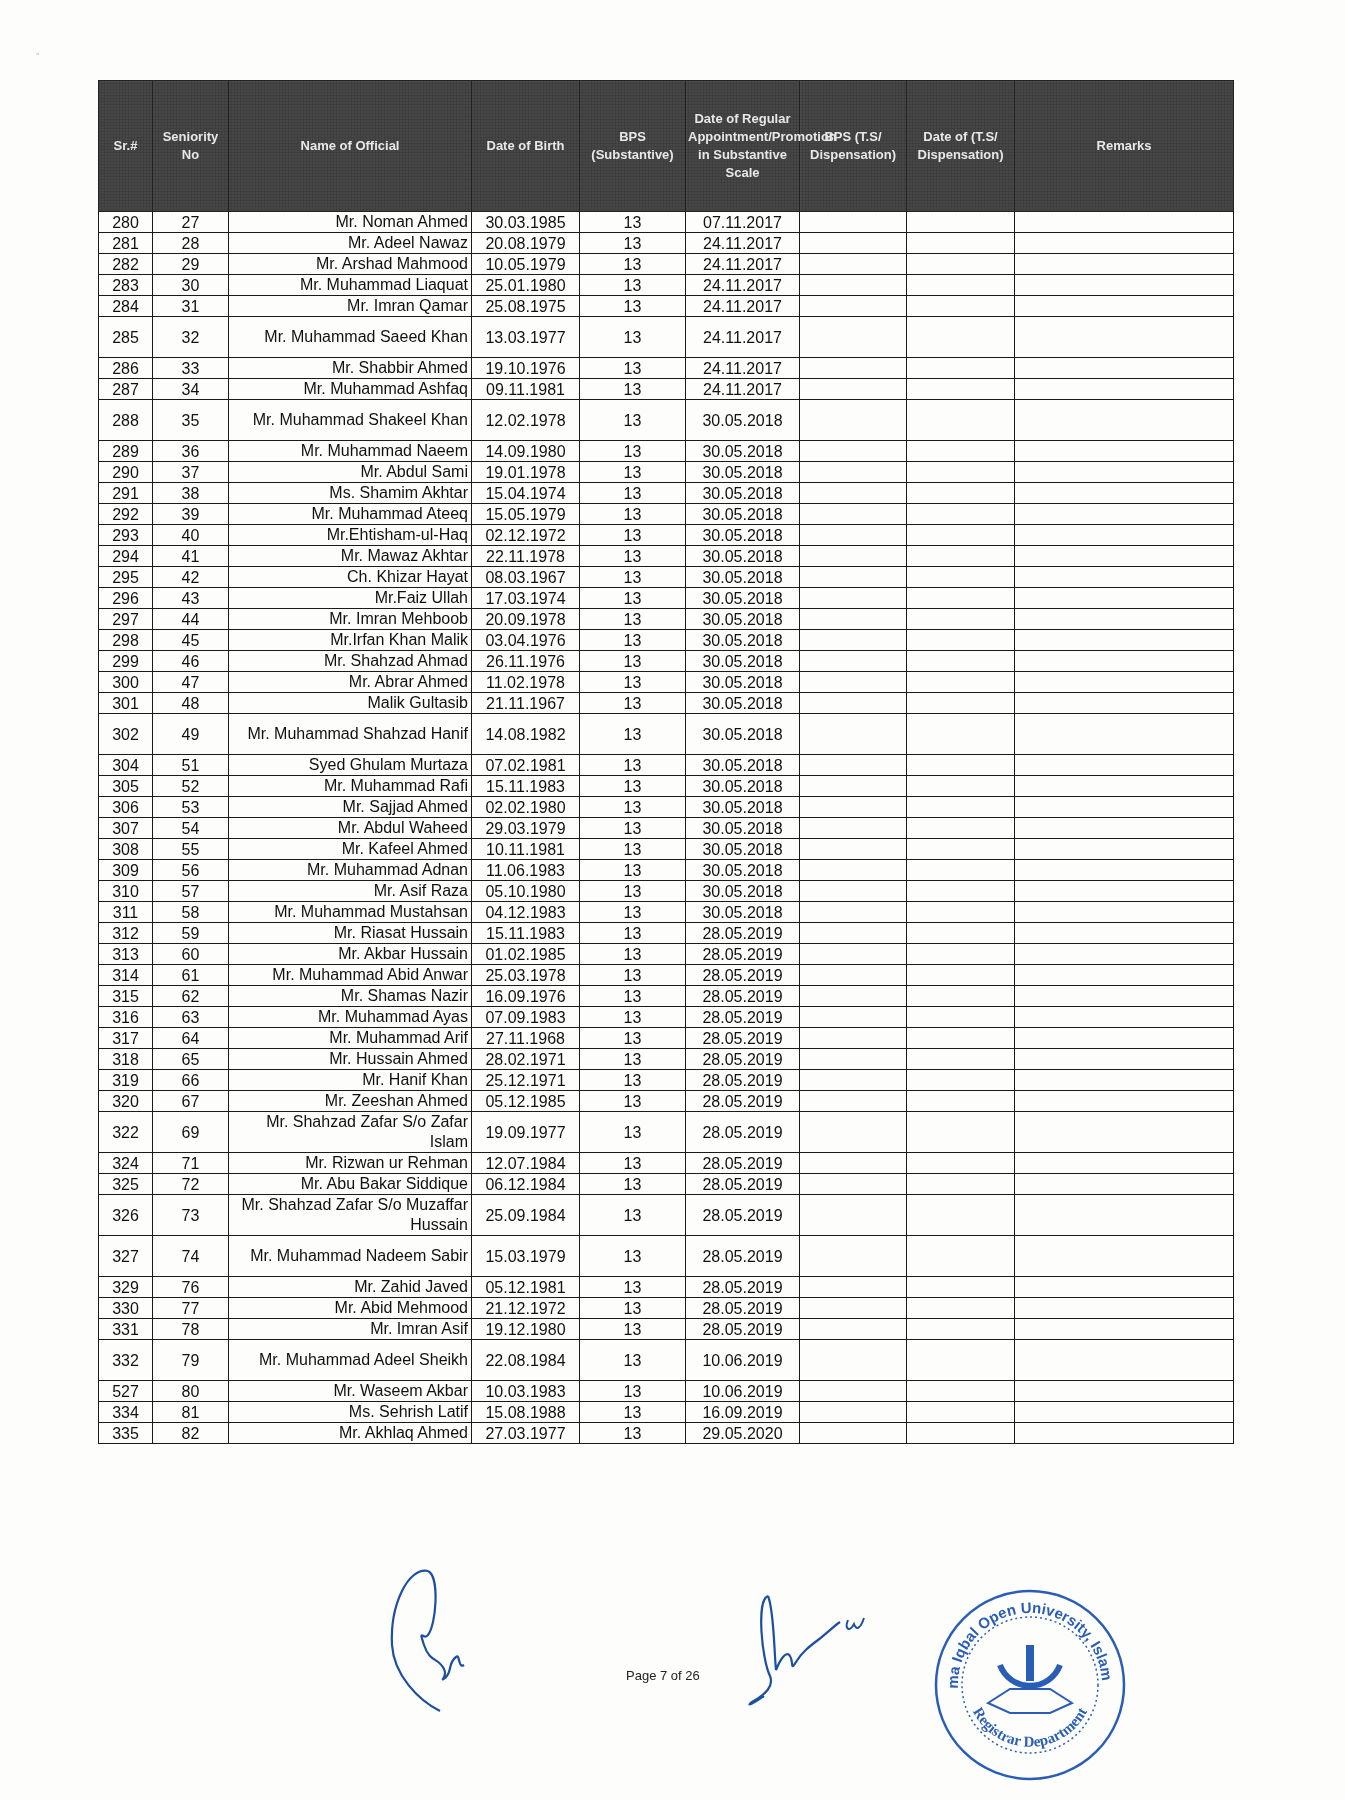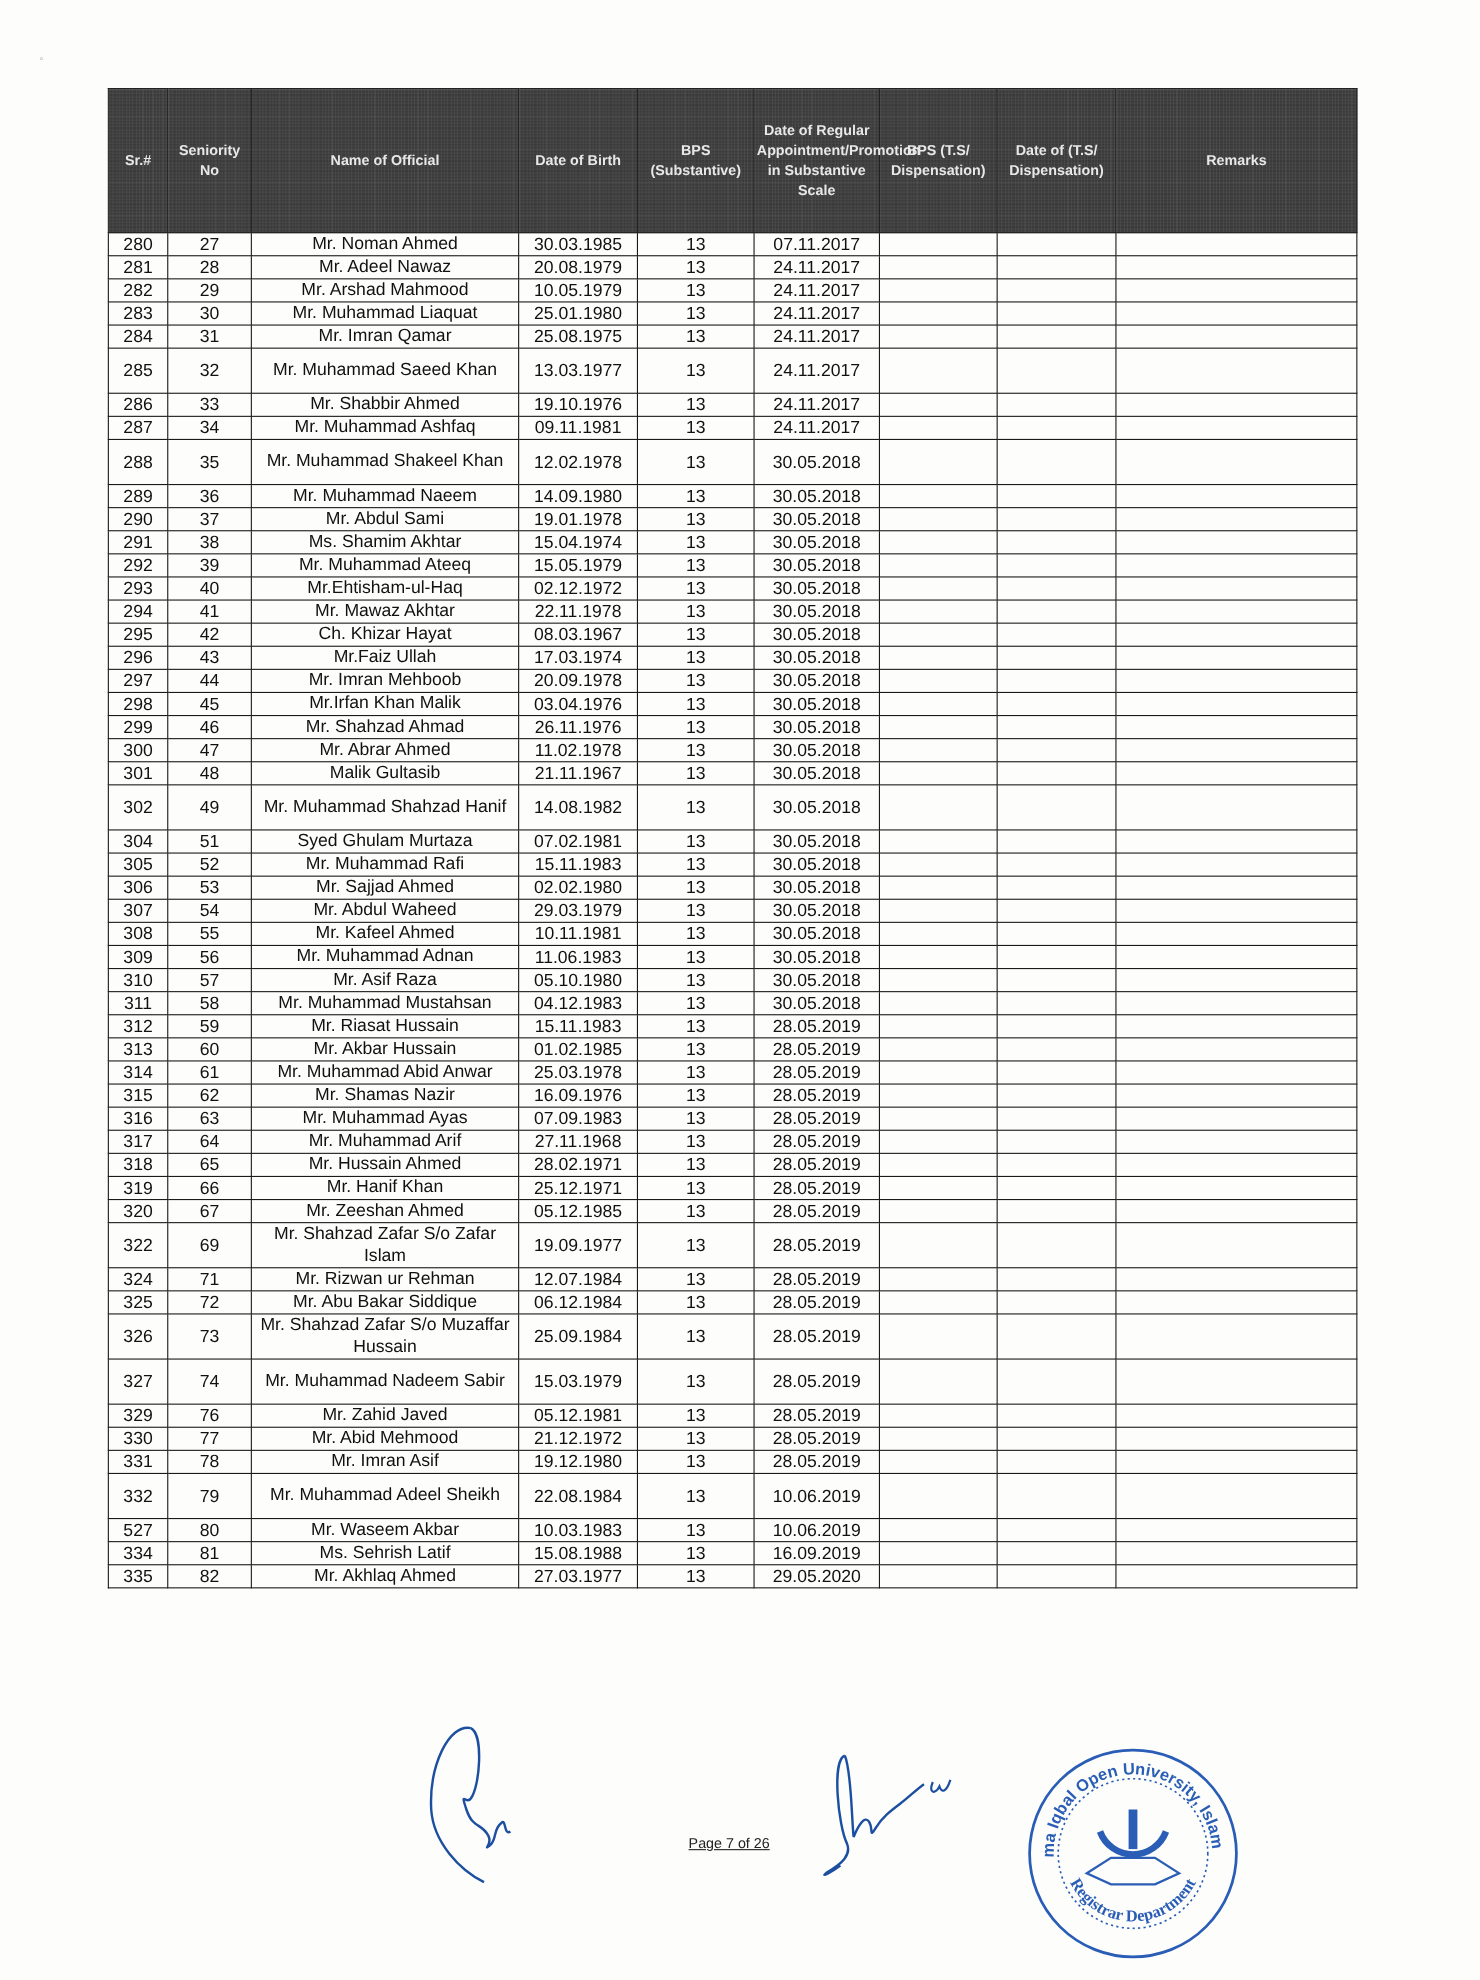"Mr. Noman Ahmed" table.roster td.name { text-align: center -> right }
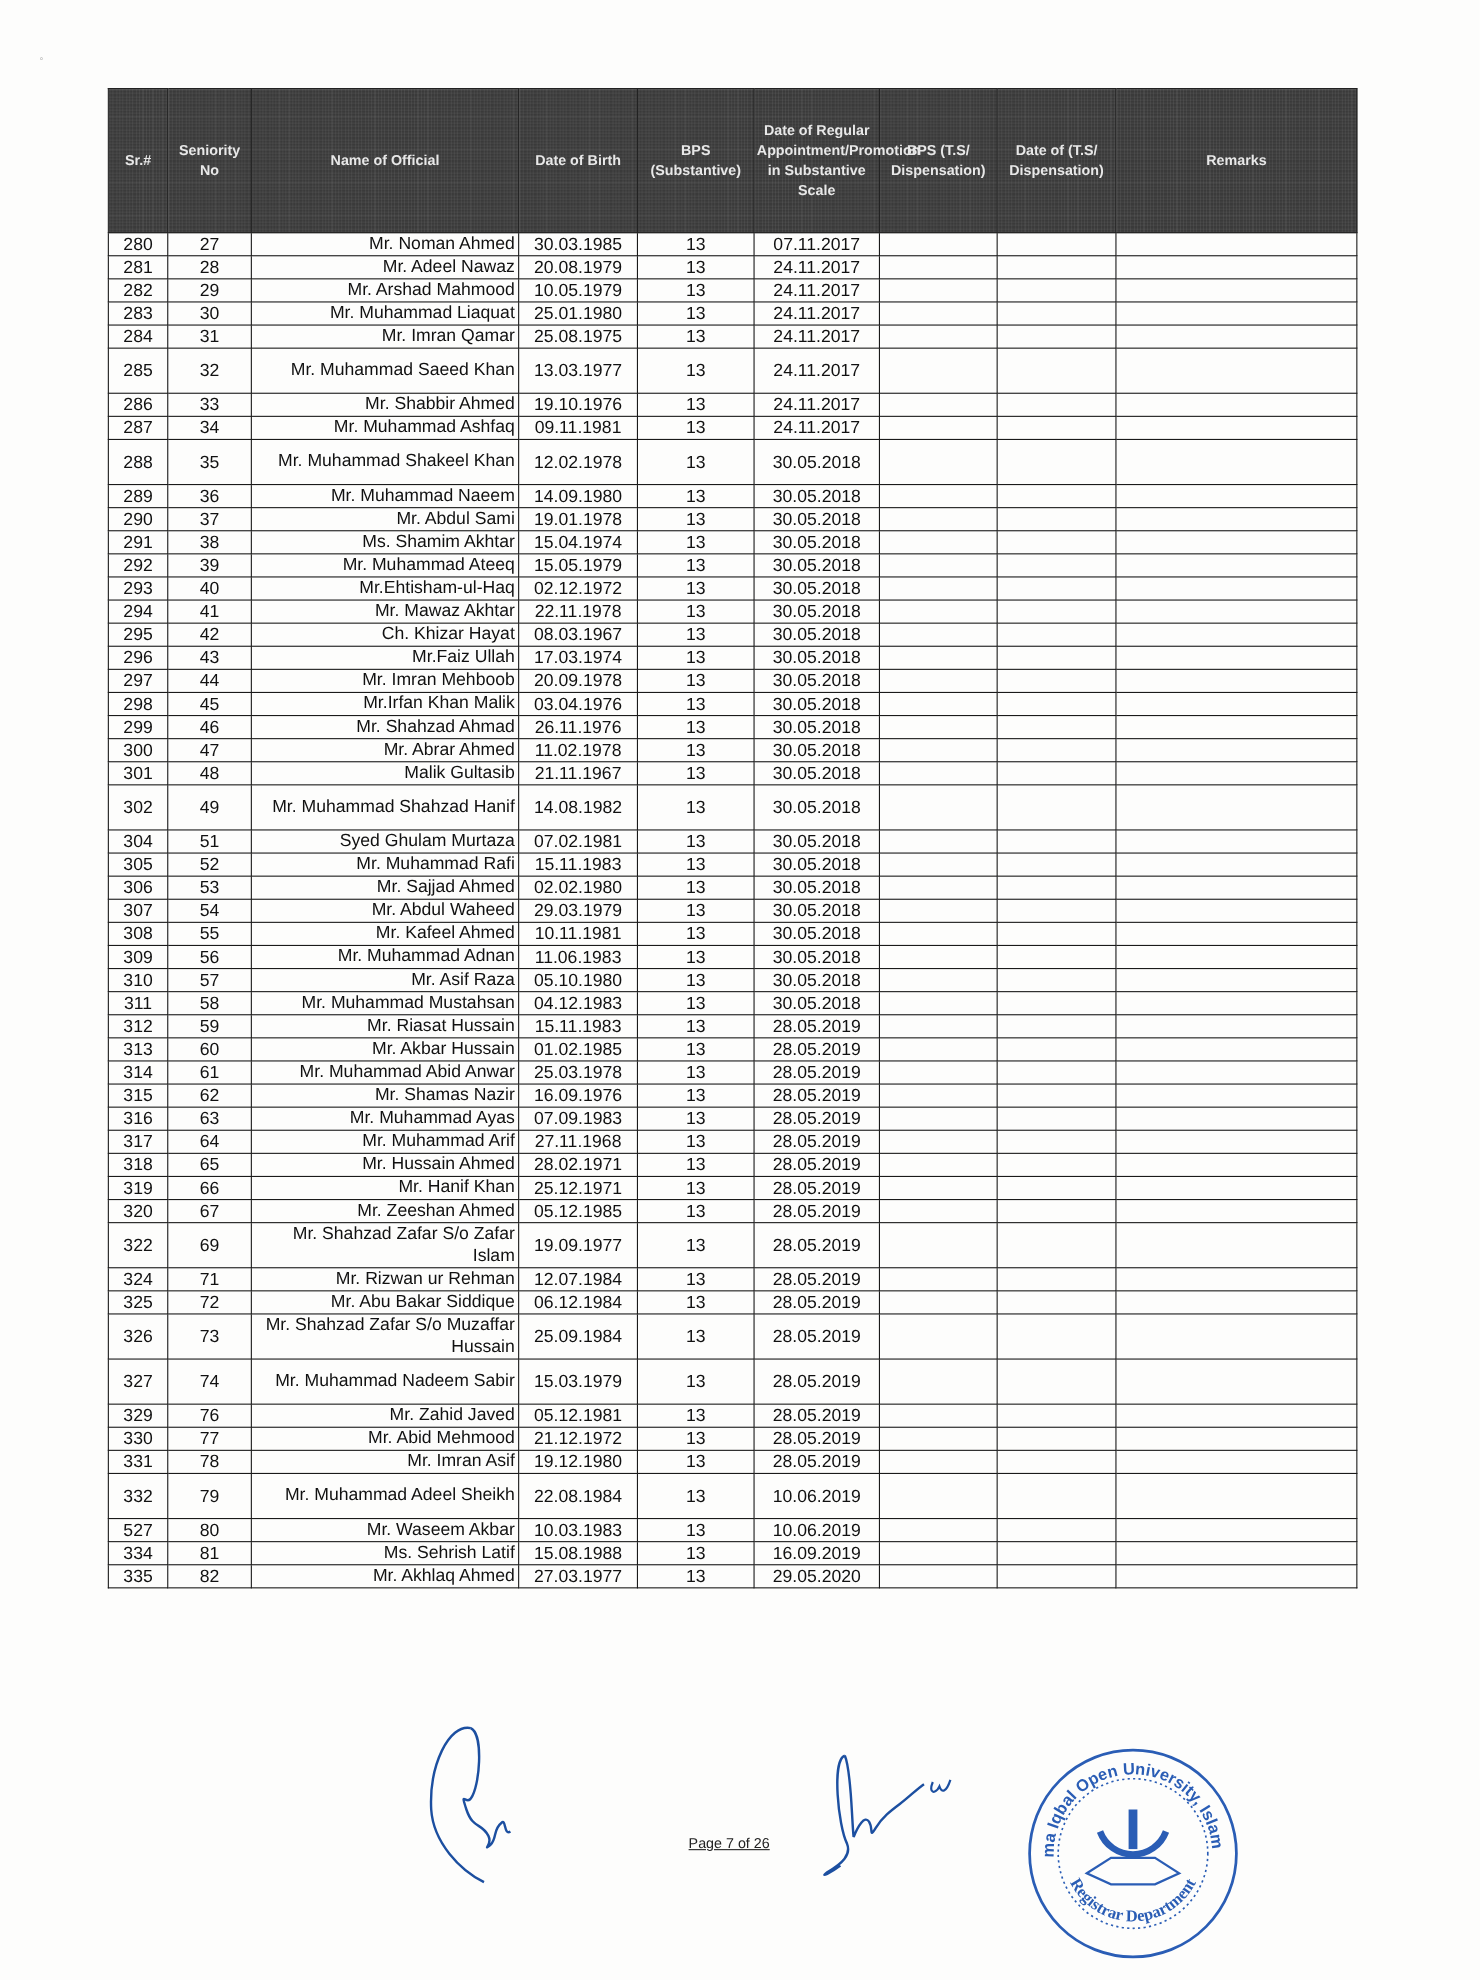"Page 7 of 26" .footer-text { text-decoration: underline -> none }
